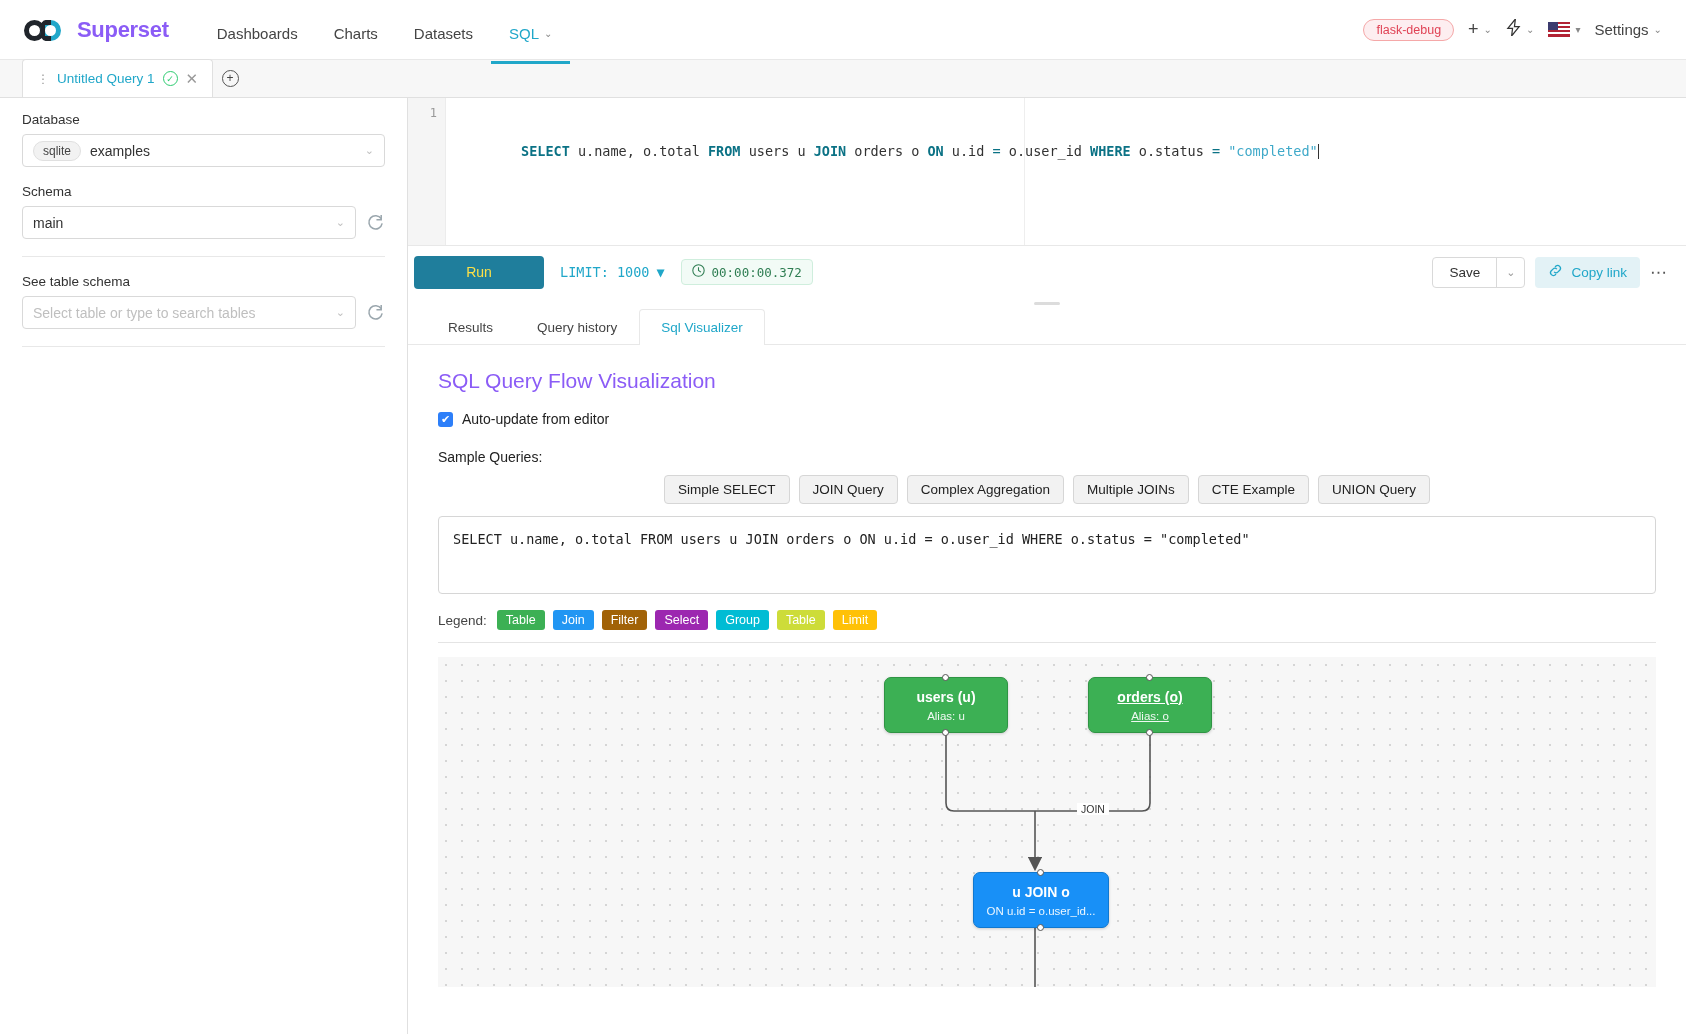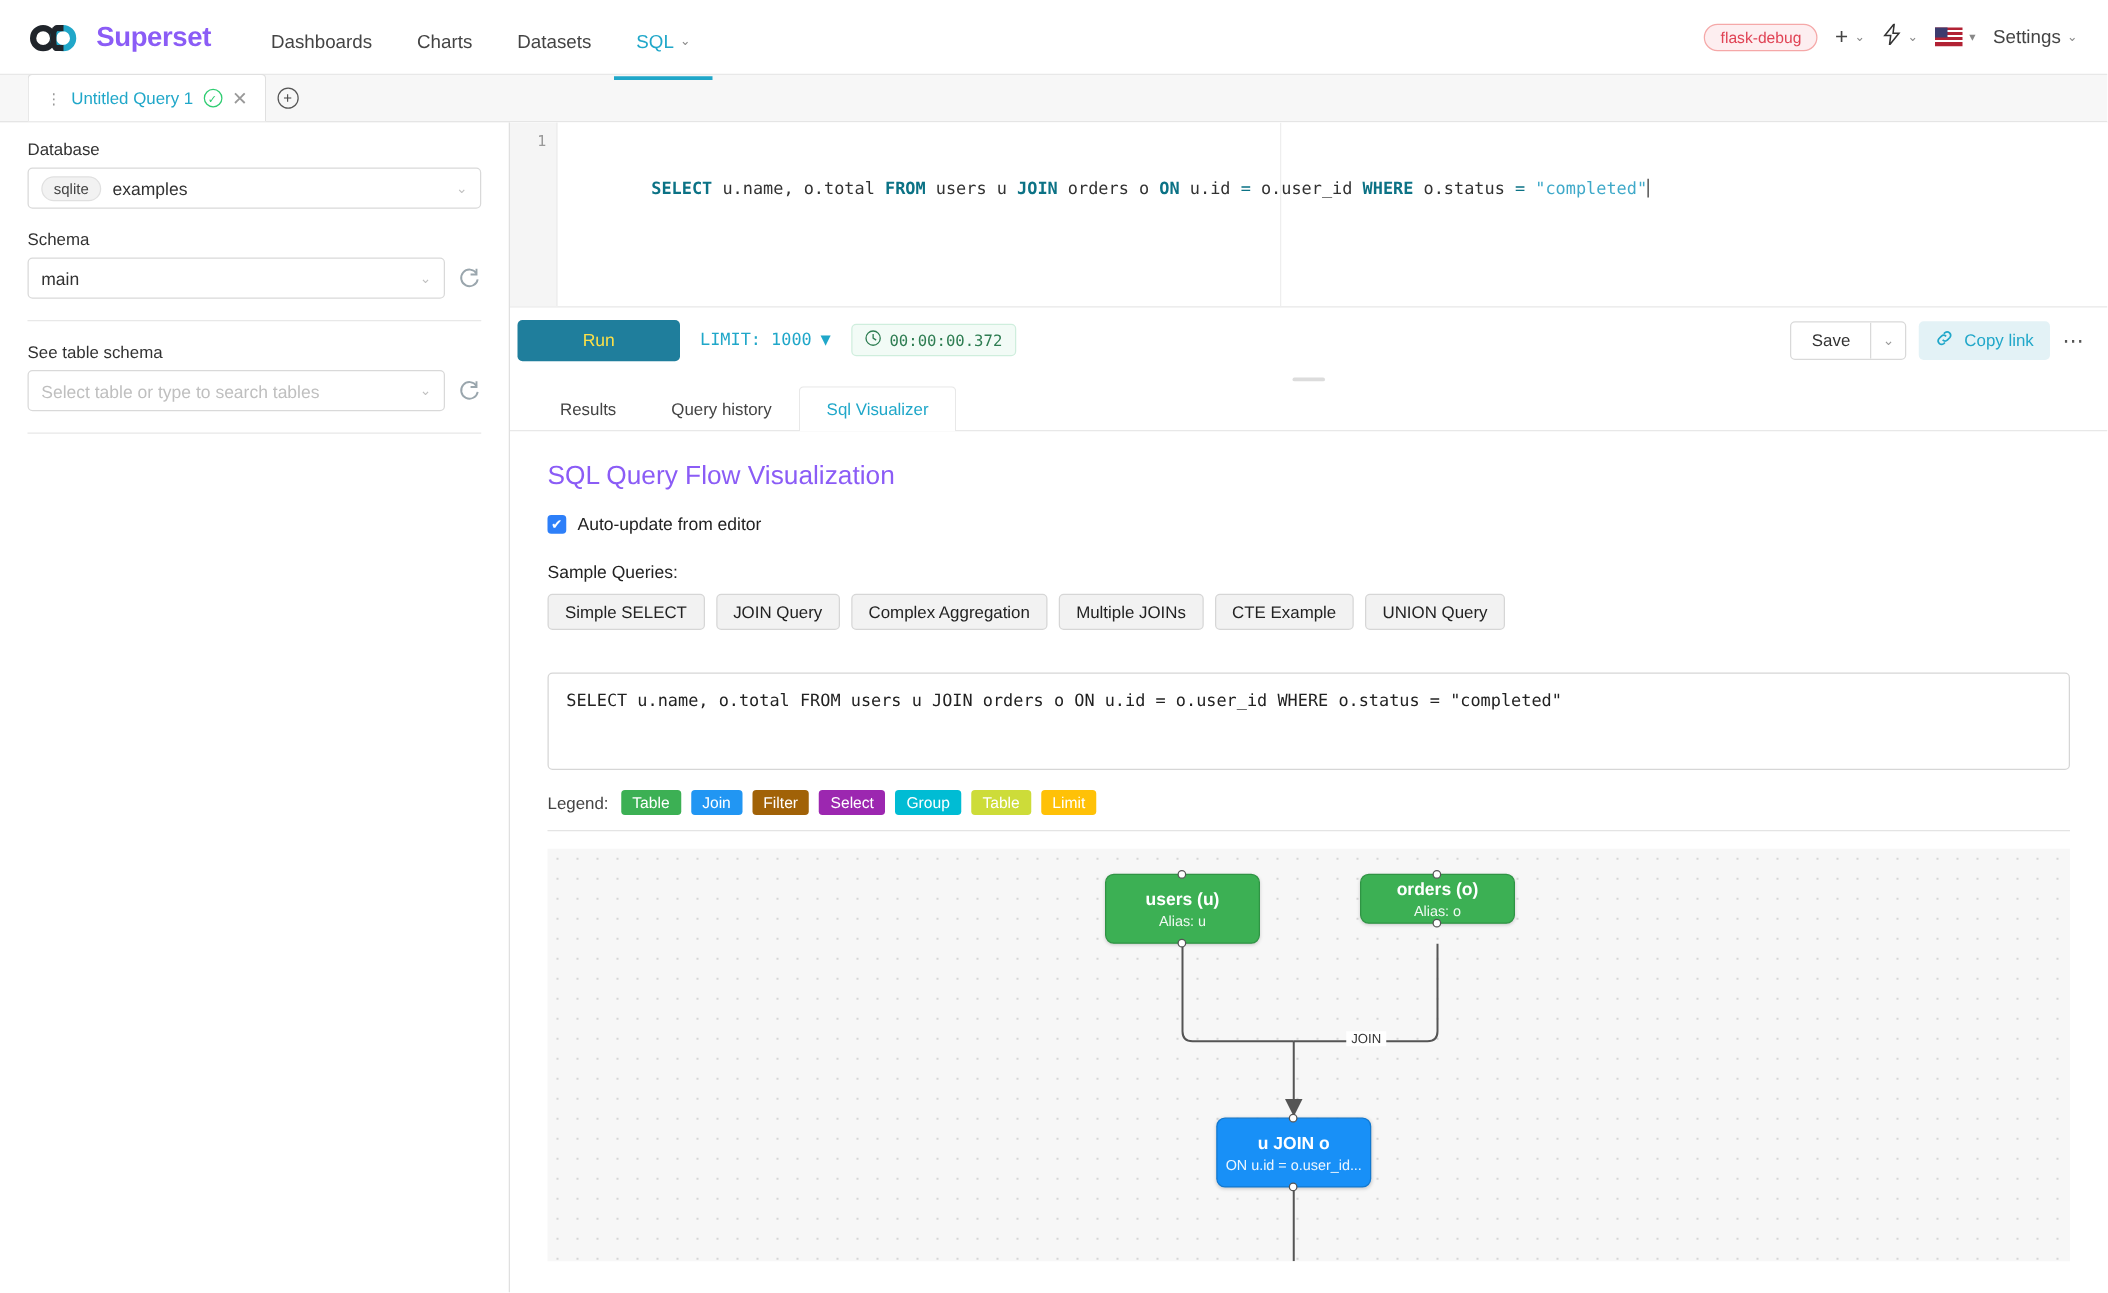"Simple SELECT" .sample-row { justify-content: none -> center; margin-bottom: 34px -> 12px }
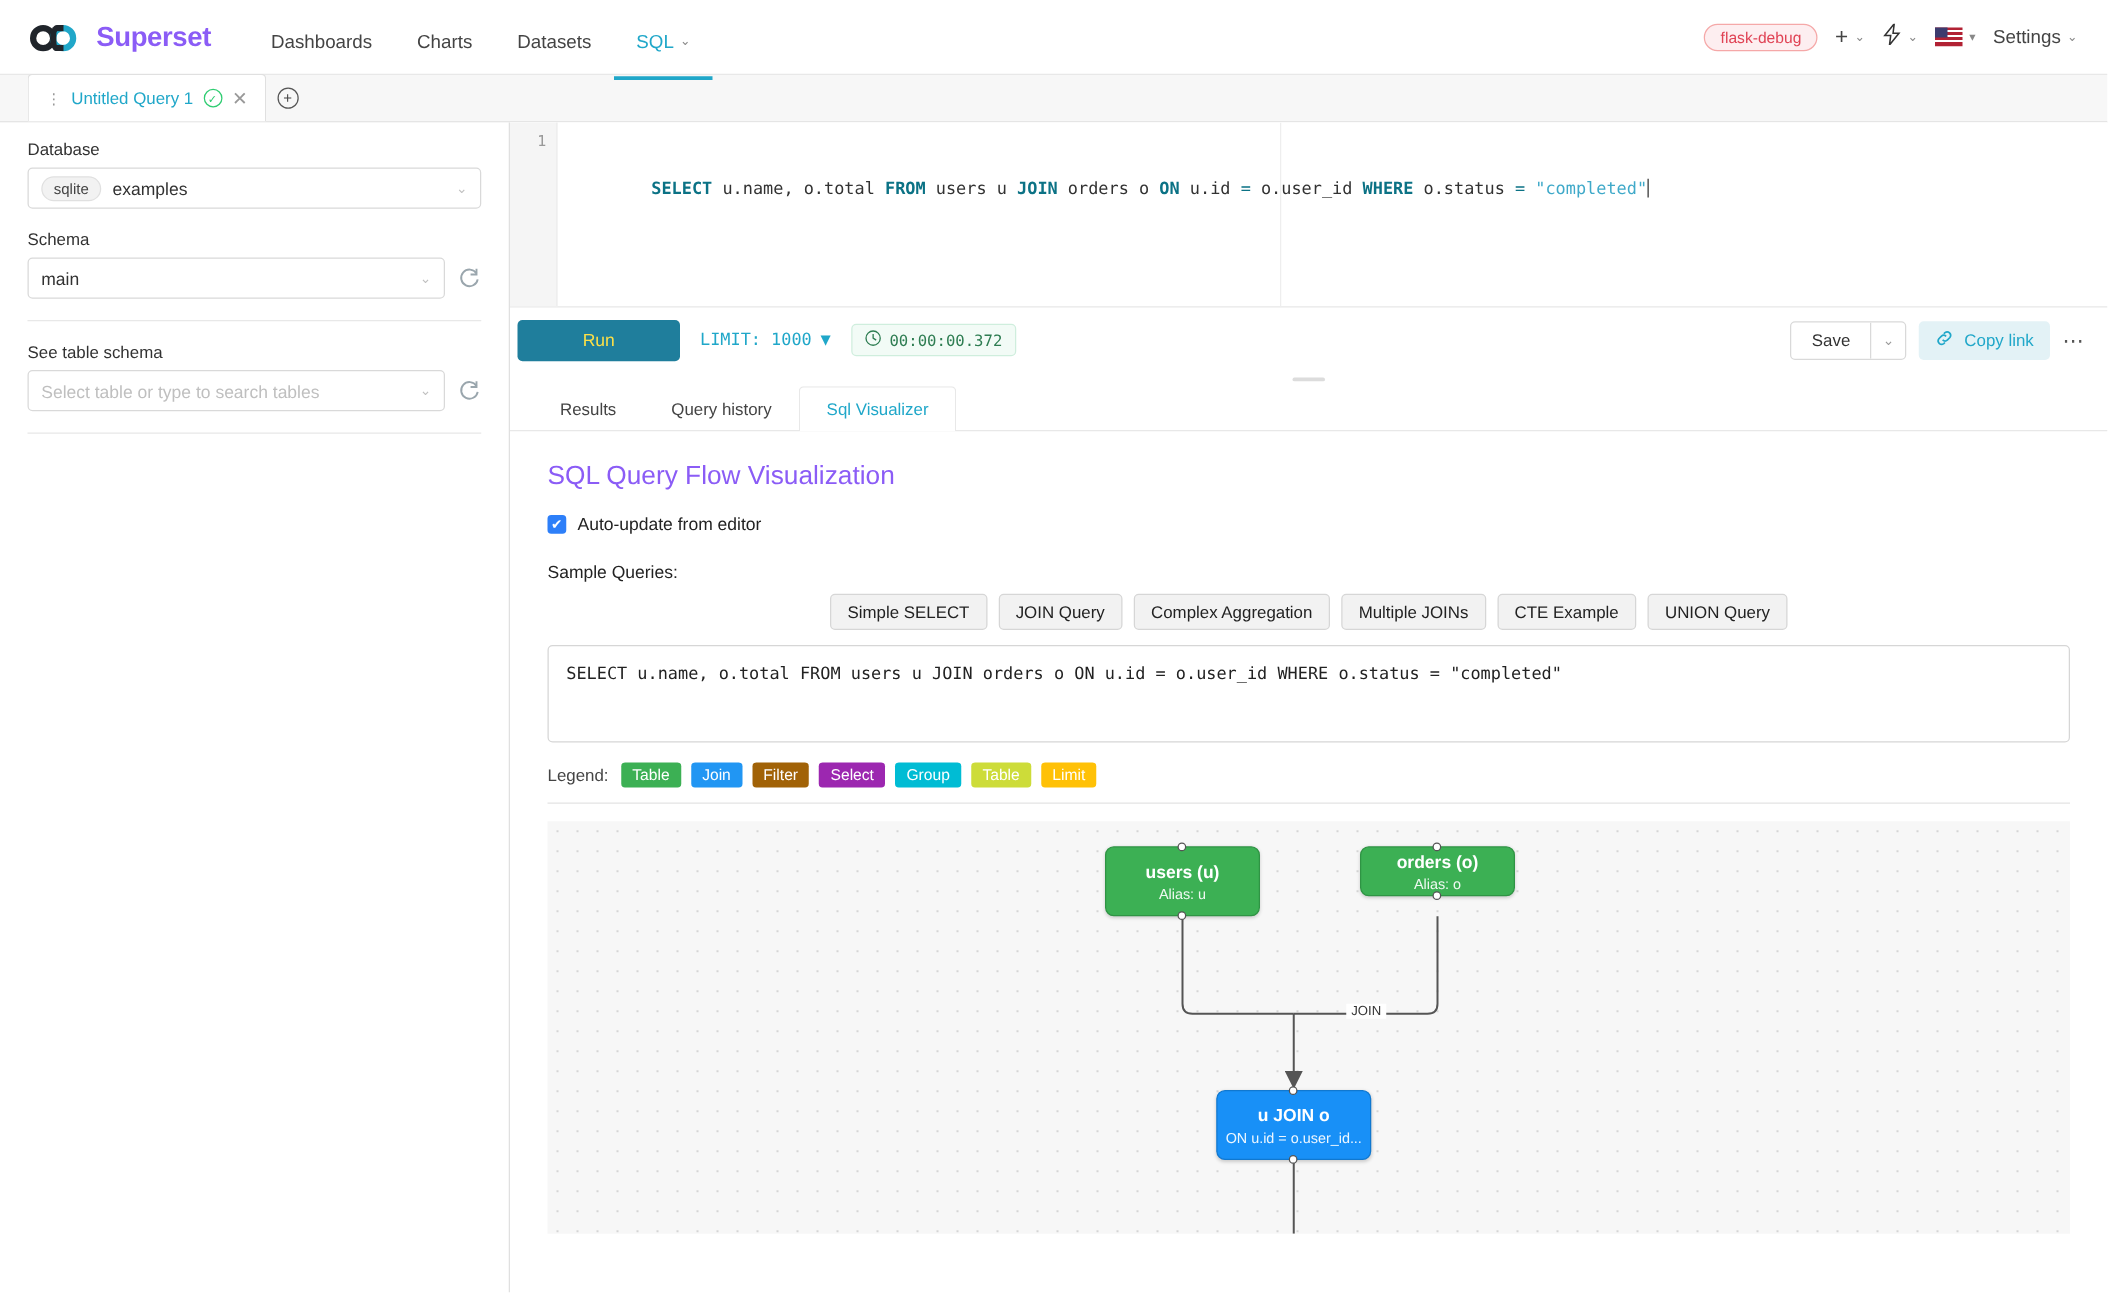"orders (o)" div.node { height: 40px -> 56px; text-decoration: none -> underline }
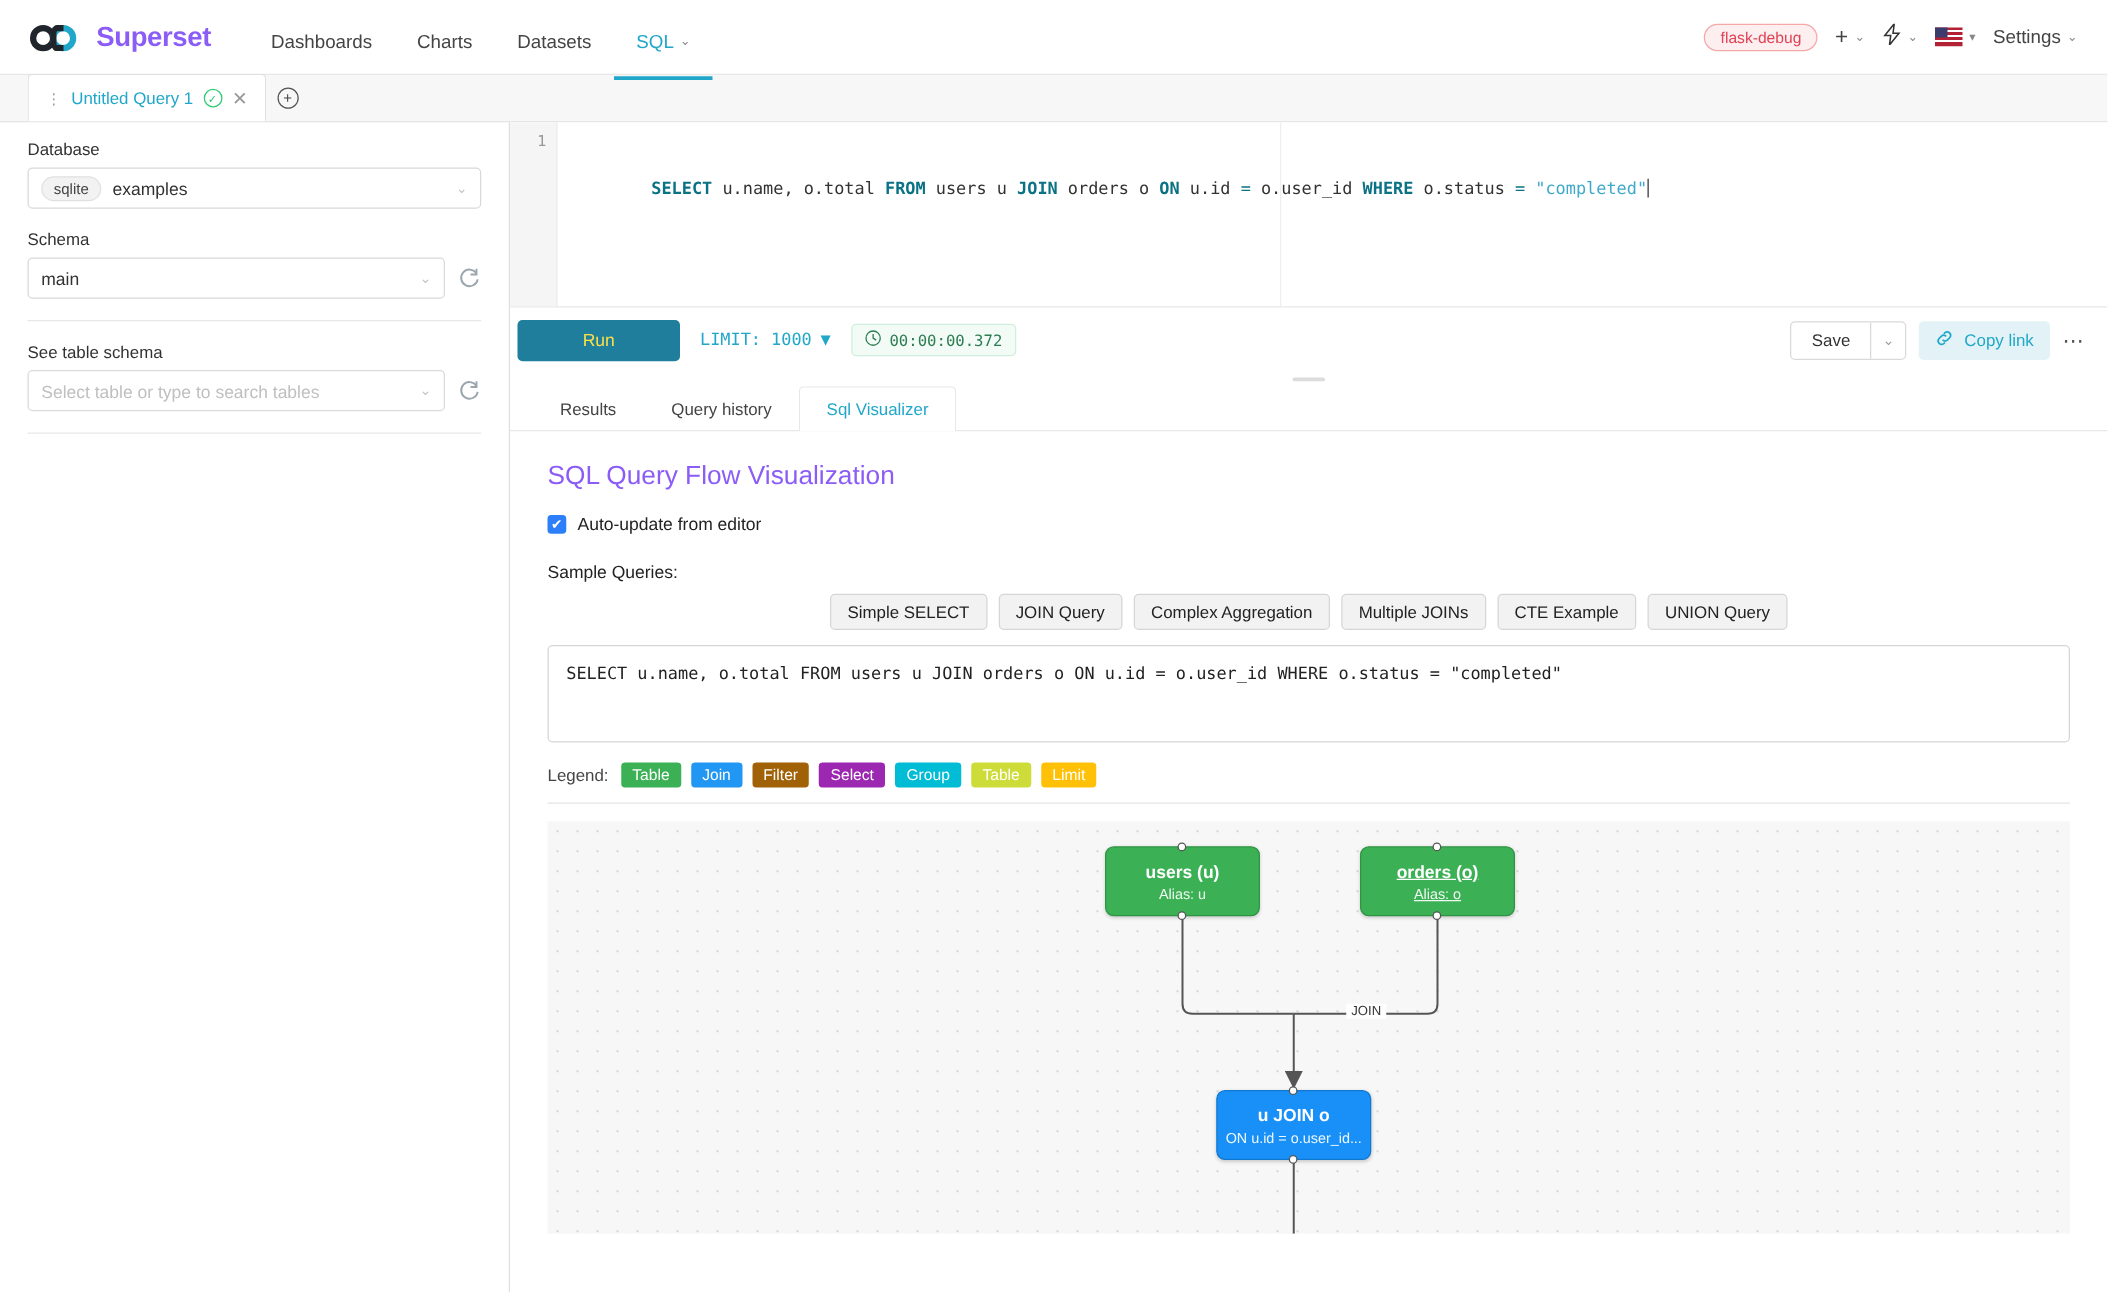"u JOIN o" div.node { width: 124px -> 136px }
